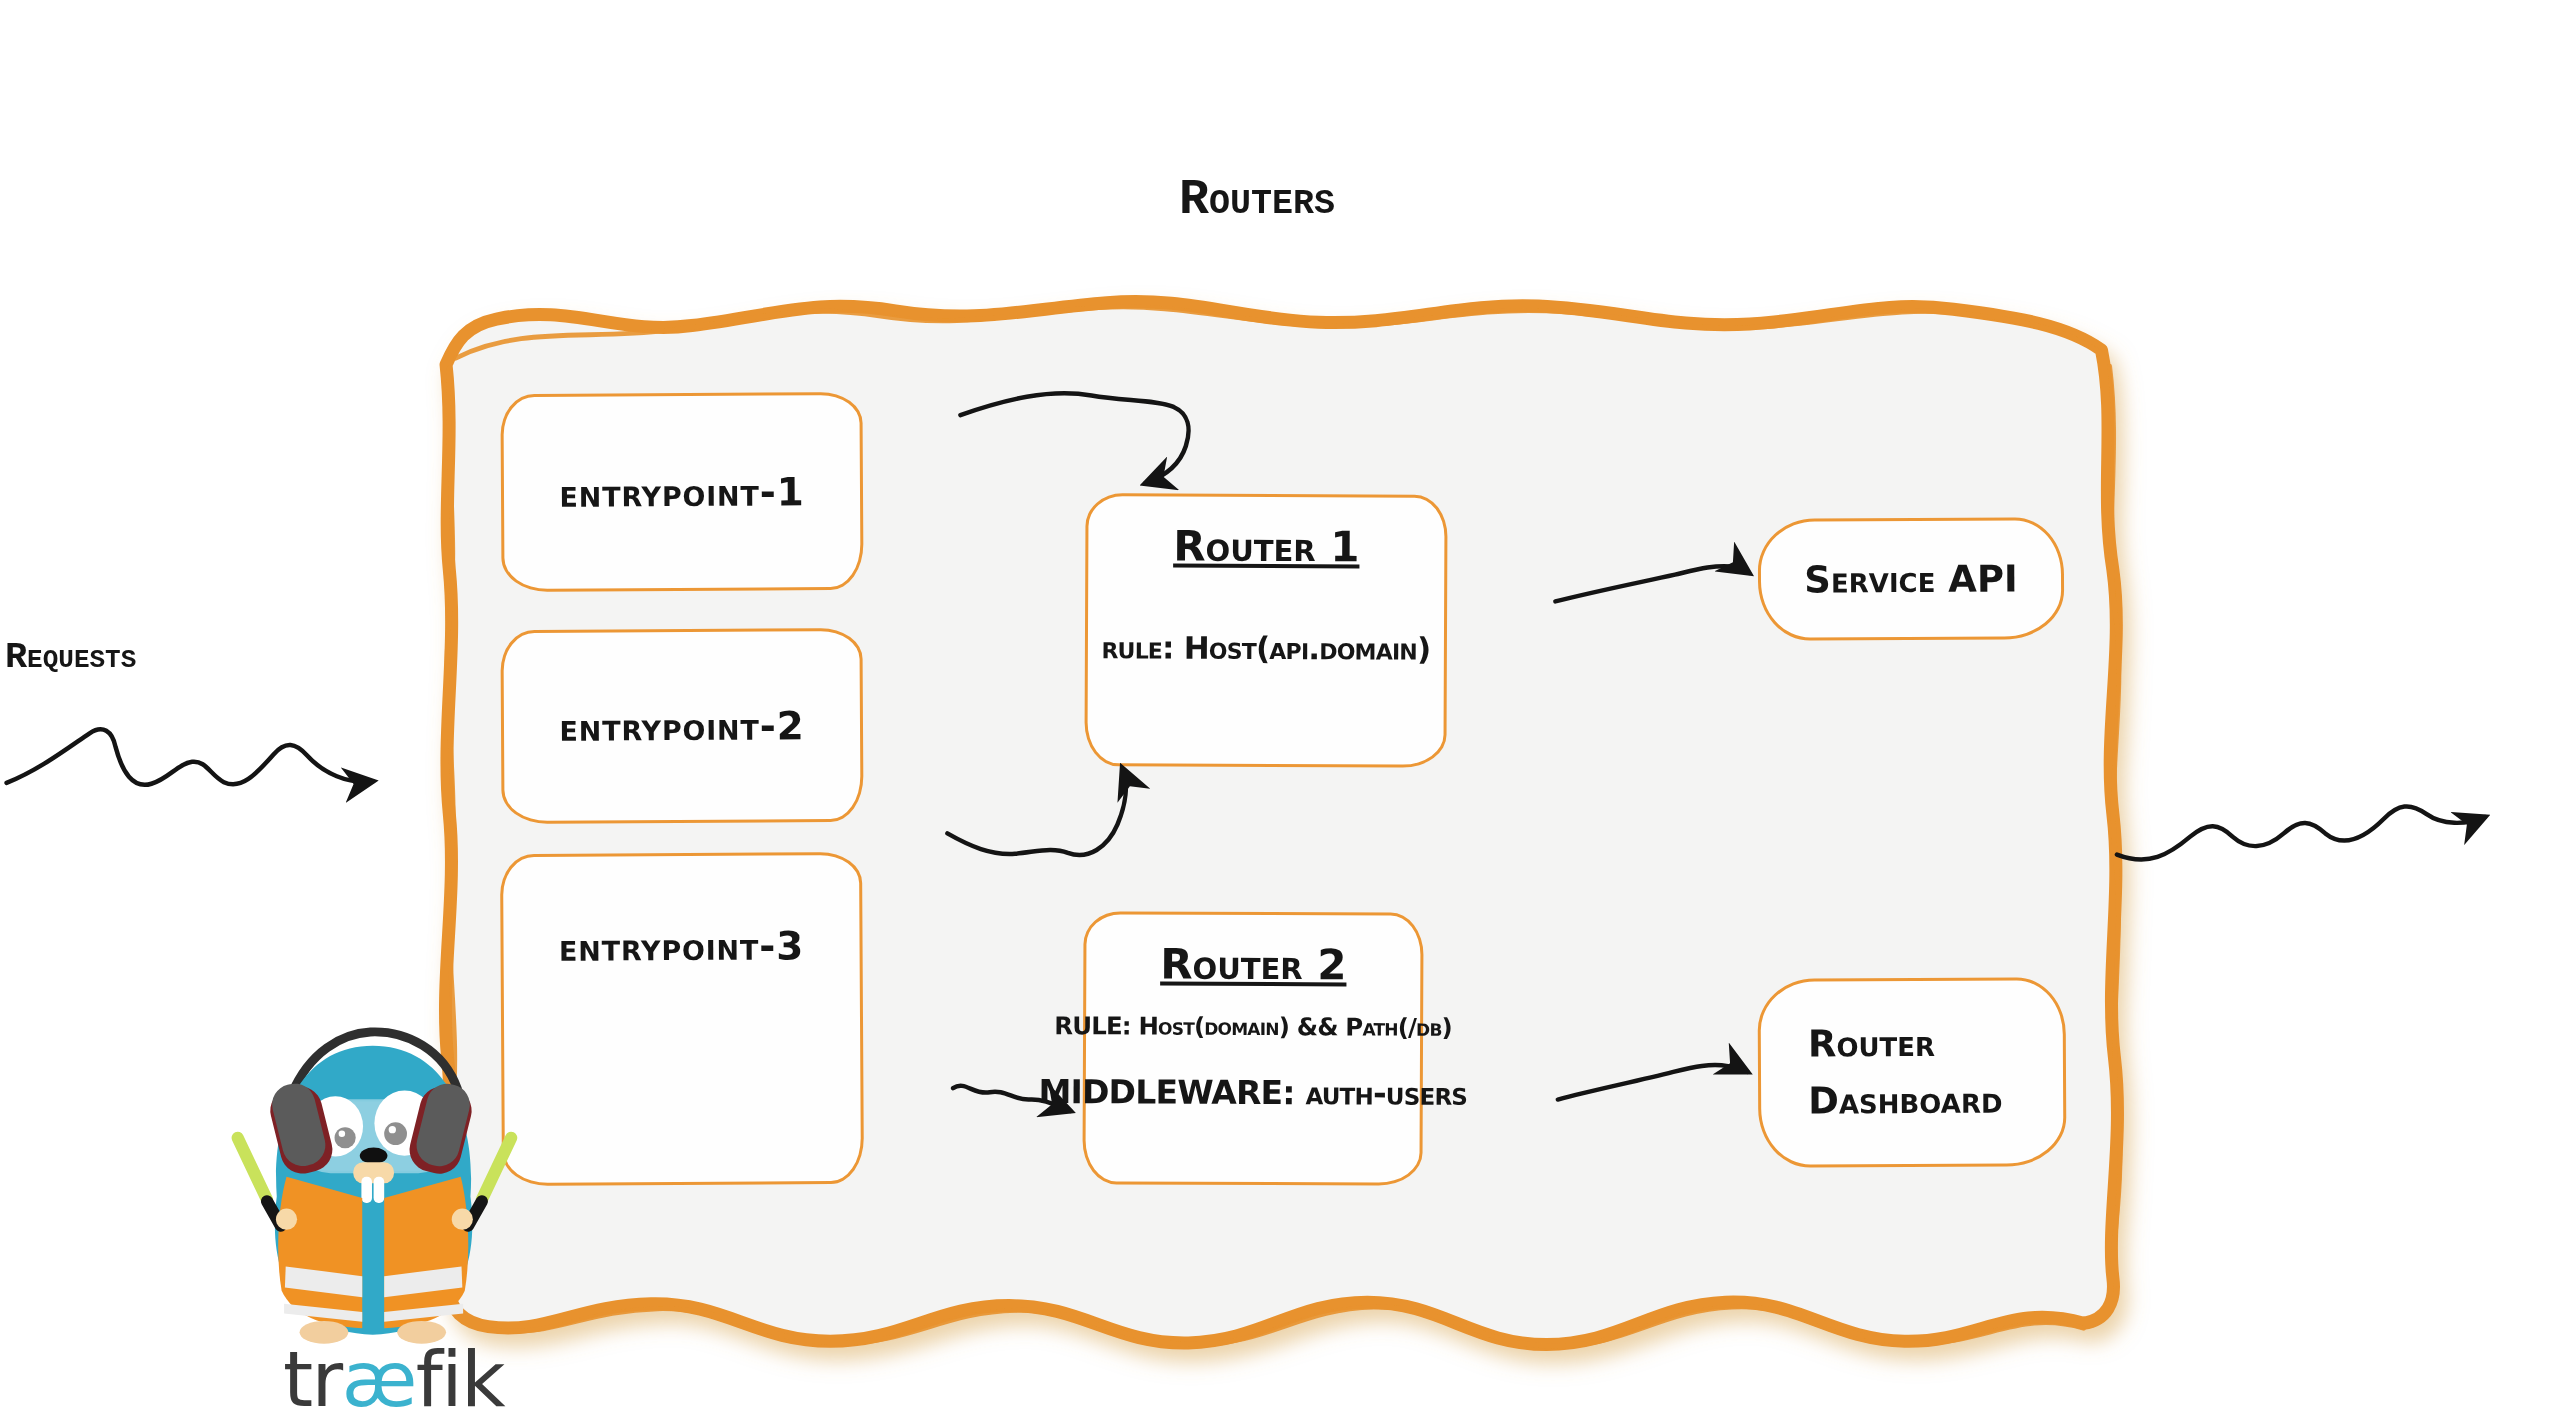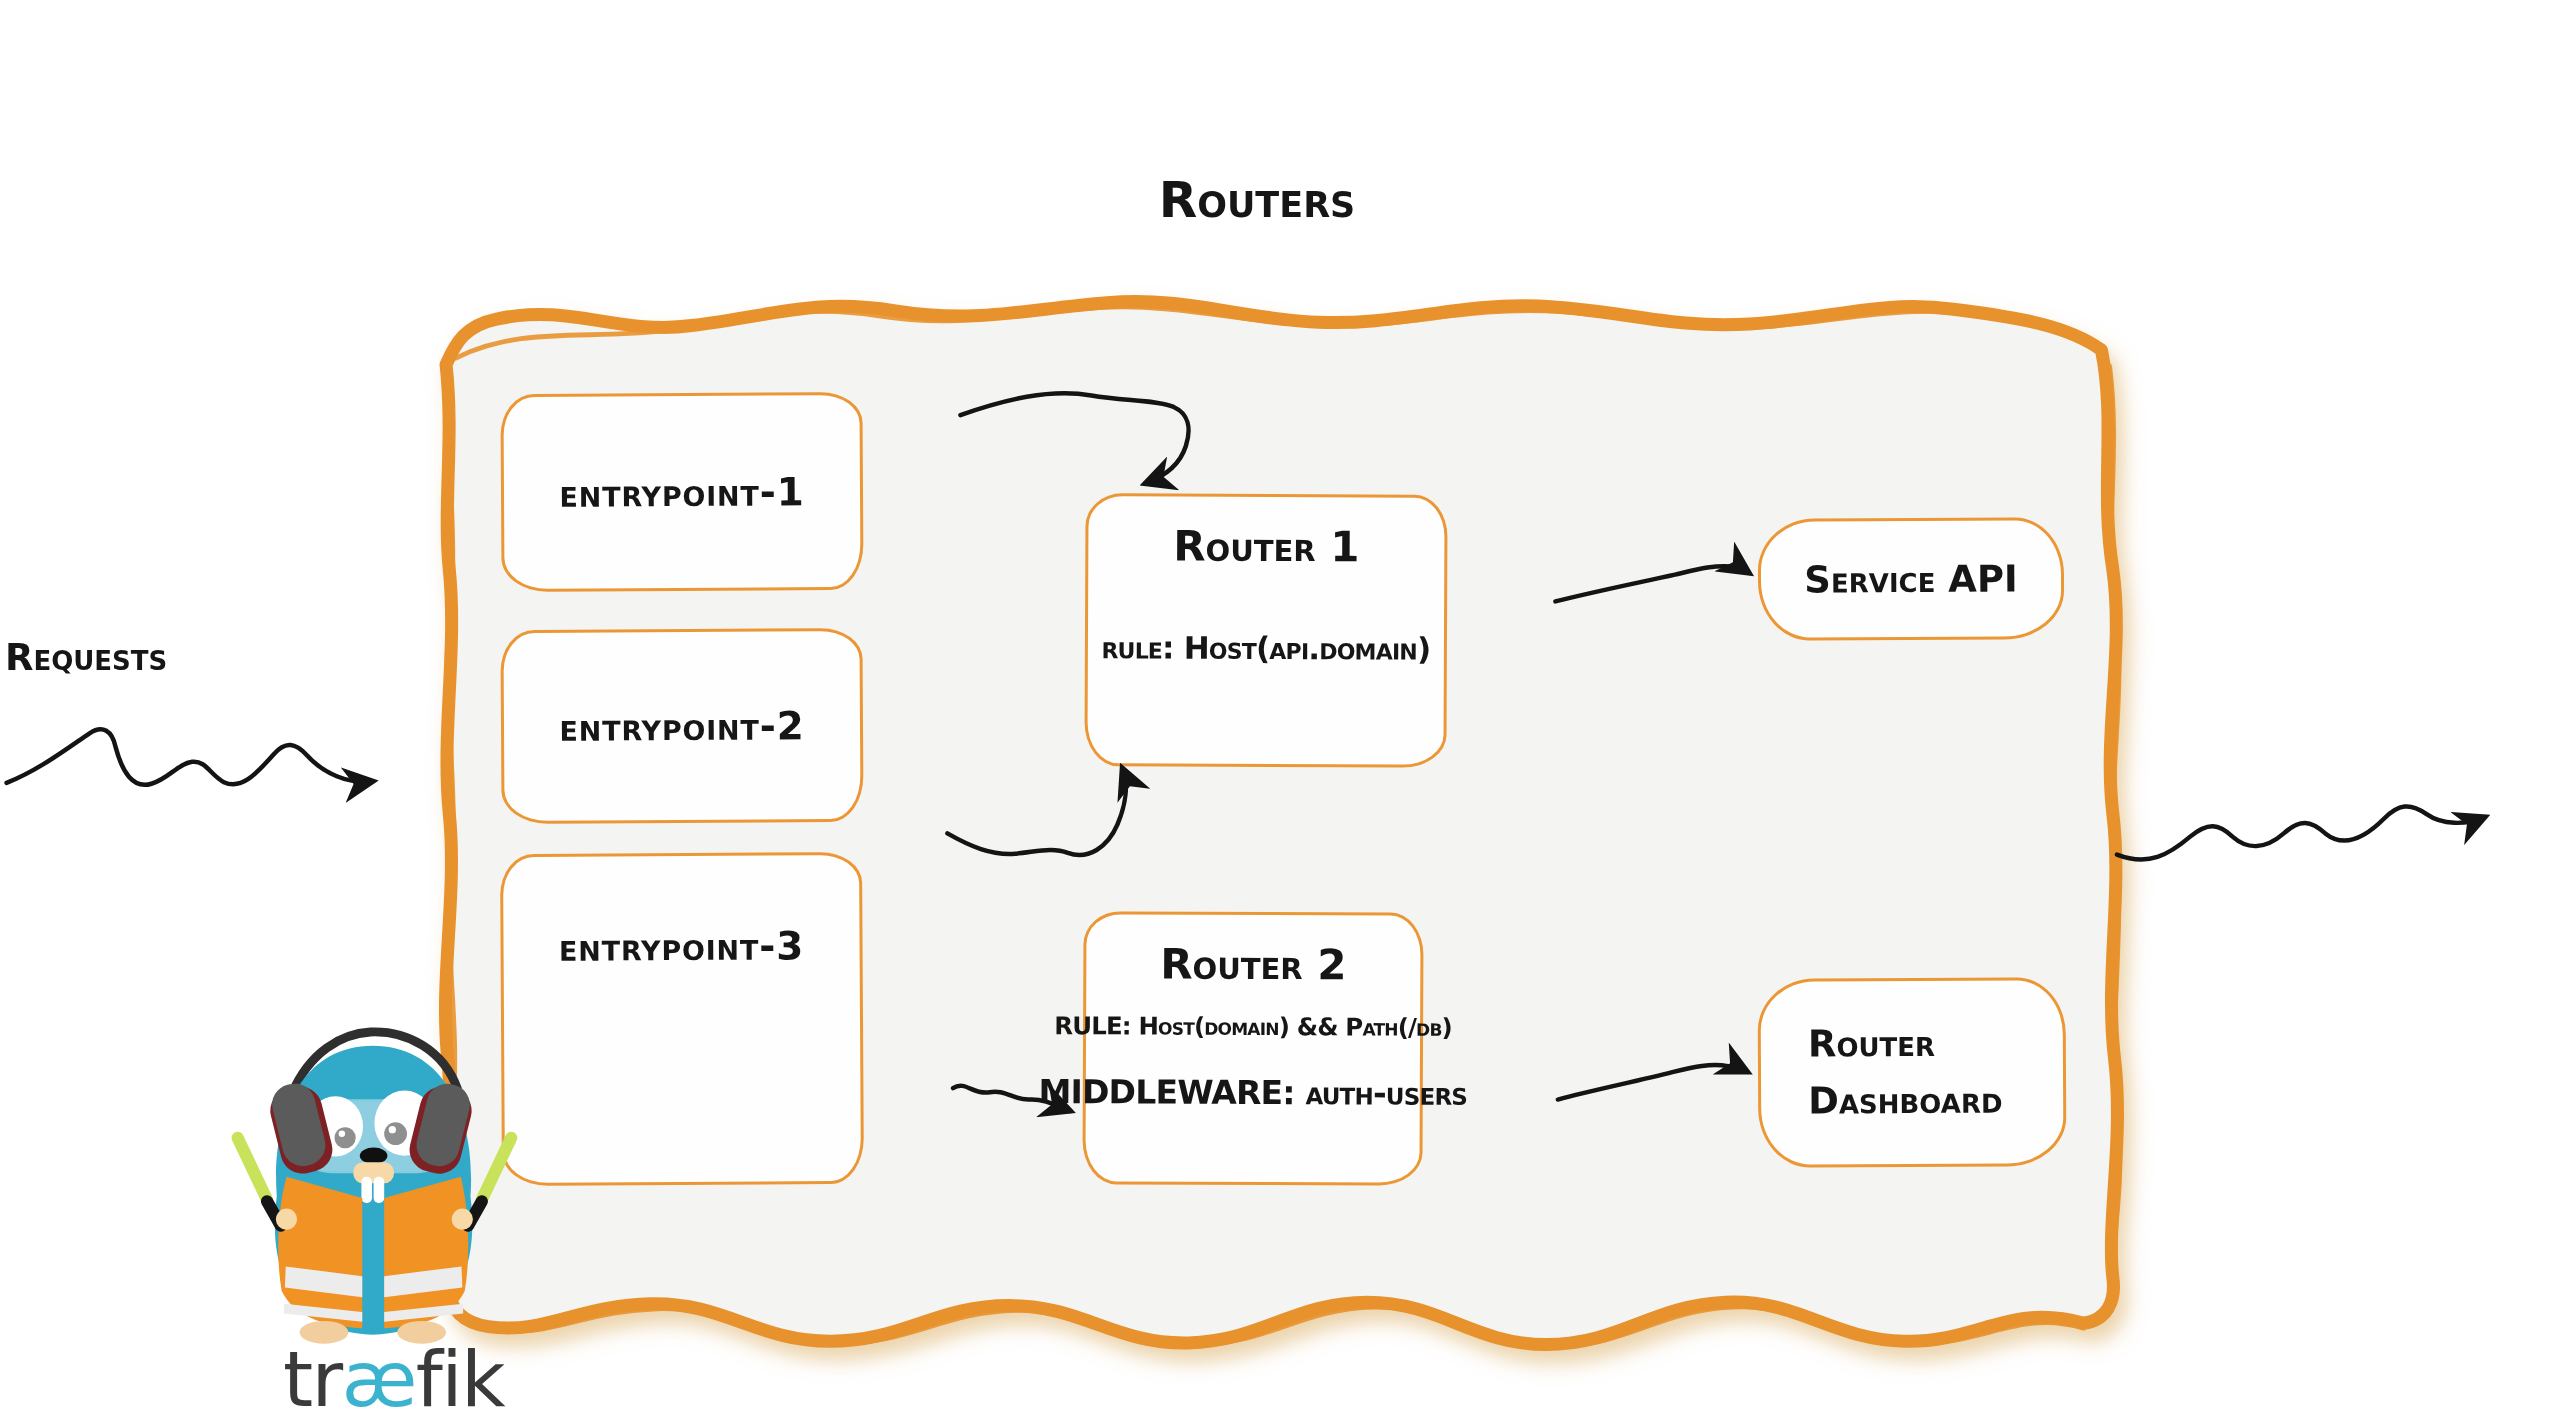"Routers" .floating { font-family: none -> Liberation Mono, monospace }
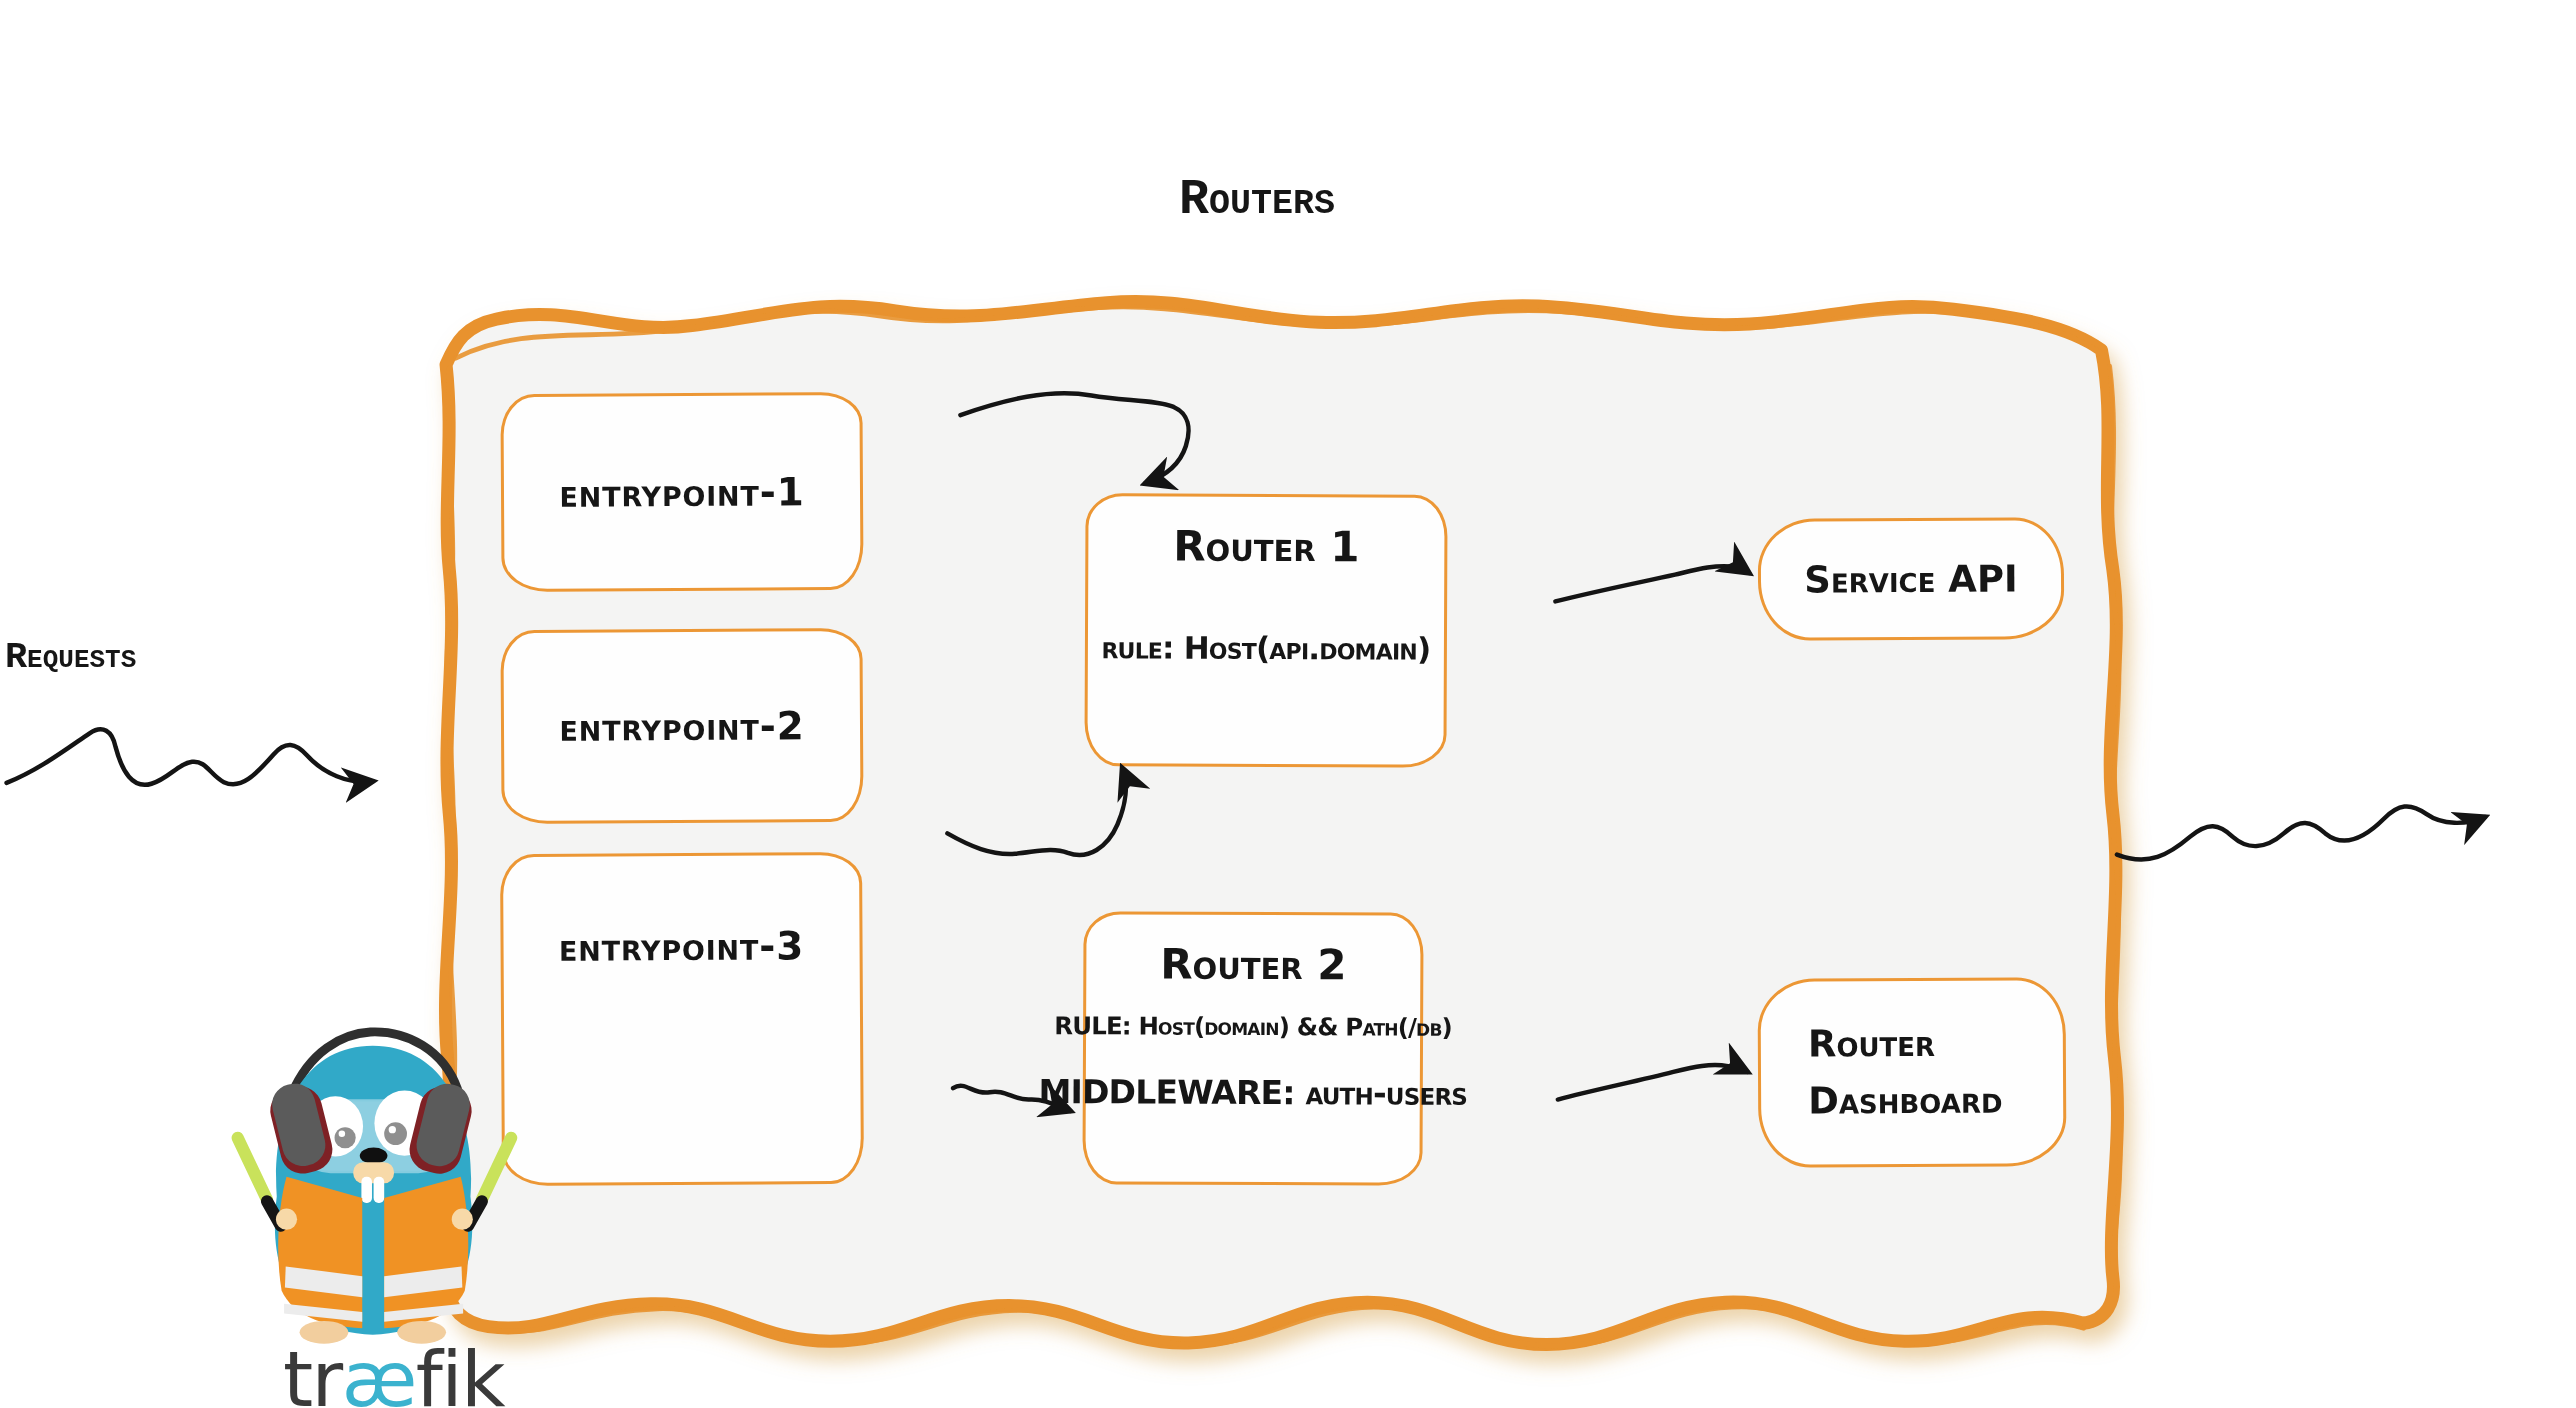"Router 1" .router-title { text-decoration: none -> underline }
